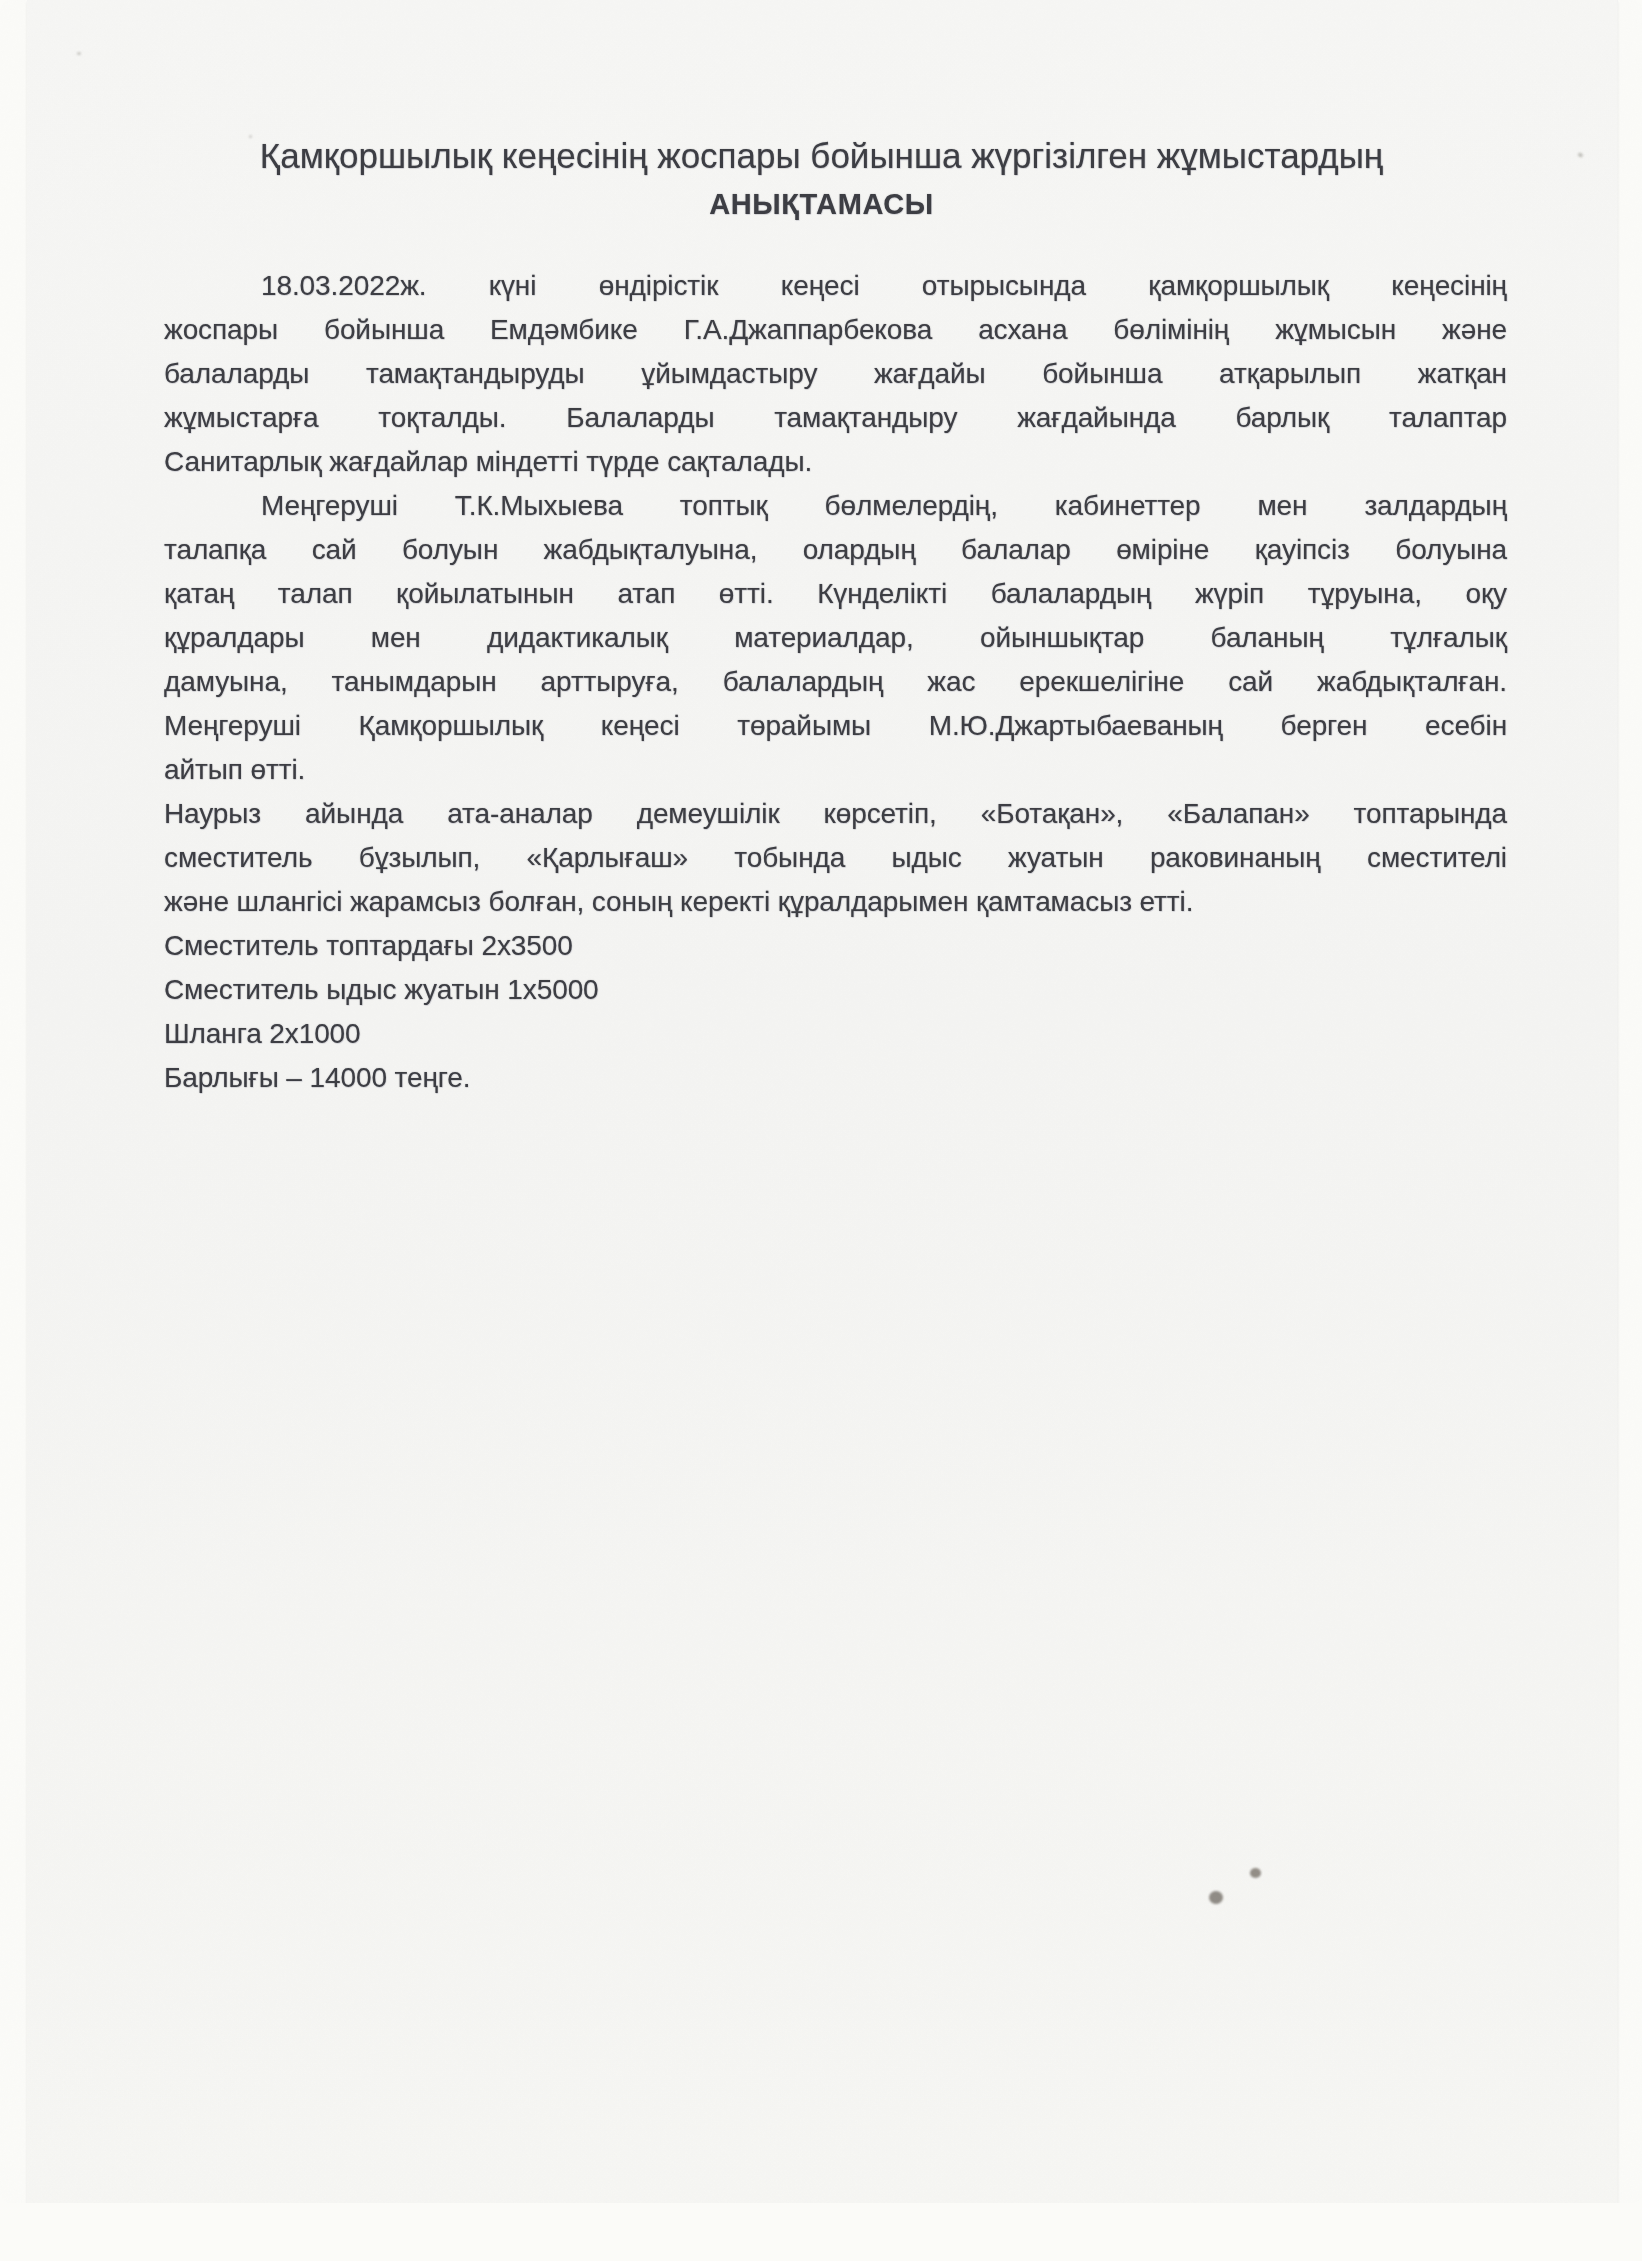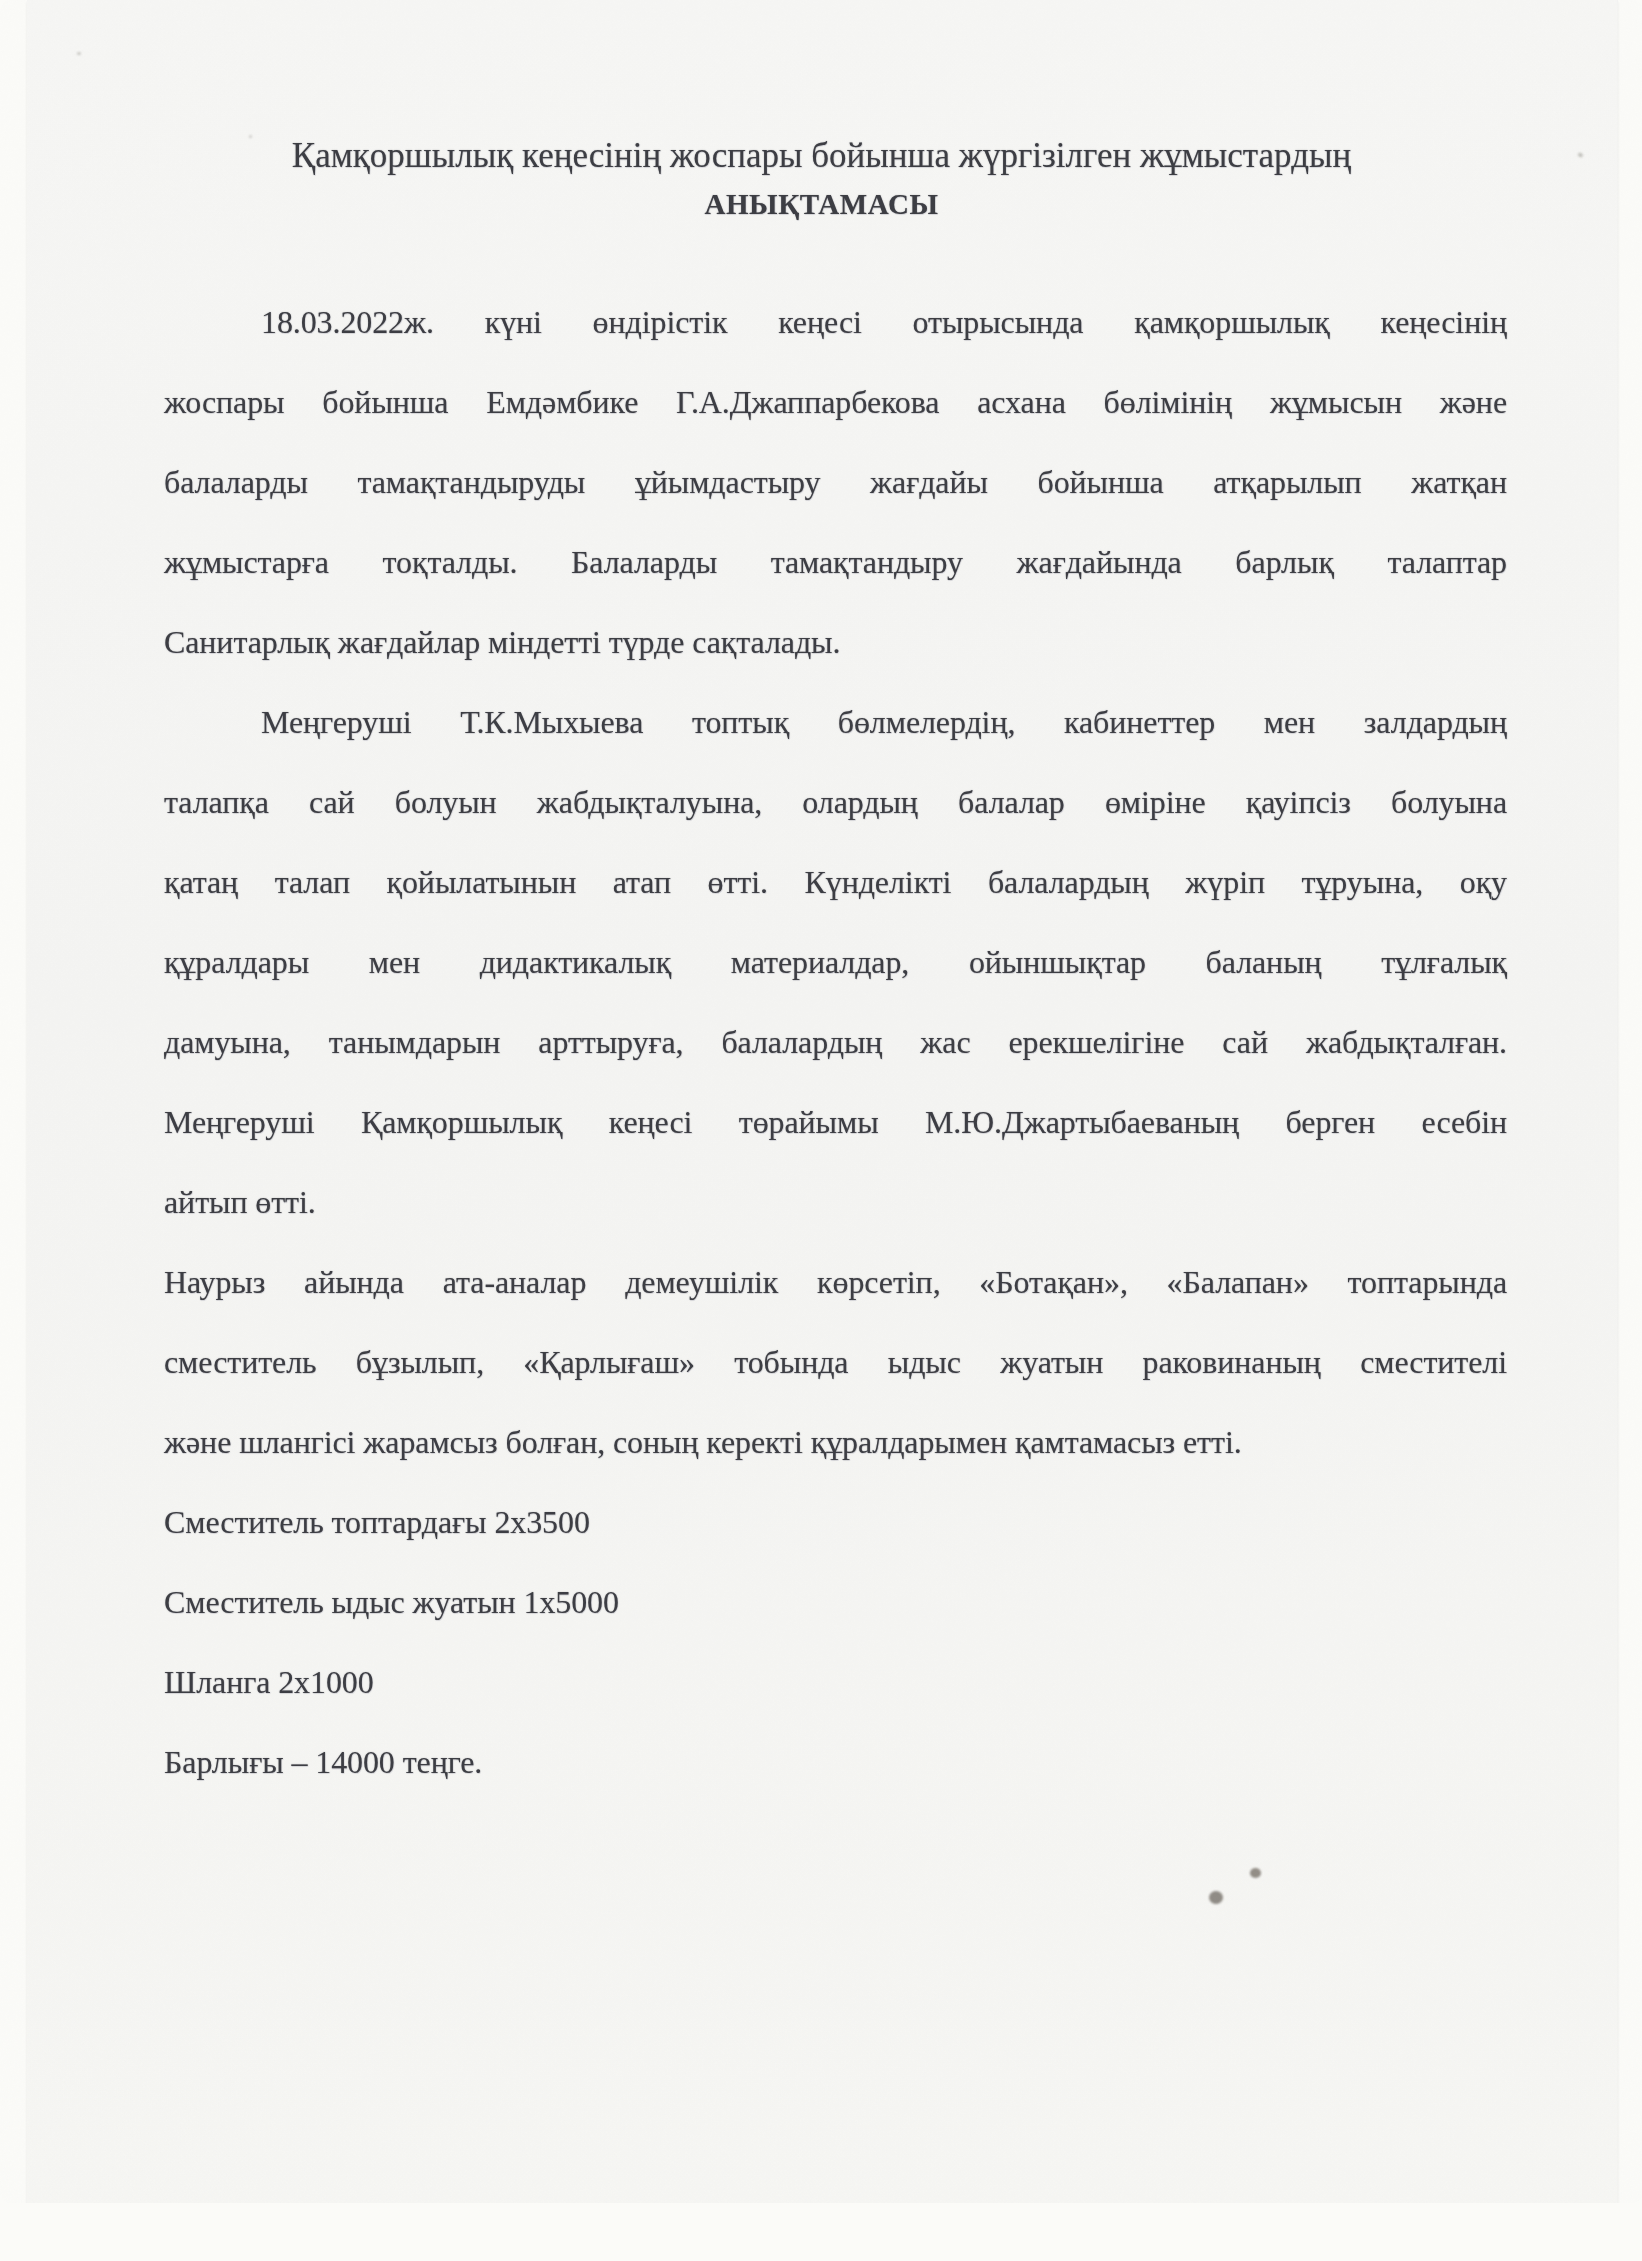"Қамқоршылық кеңесінің жоспары бойынша" .page { font-family: Liberation Serif, serif -> Liberation Sans, sans-serif }
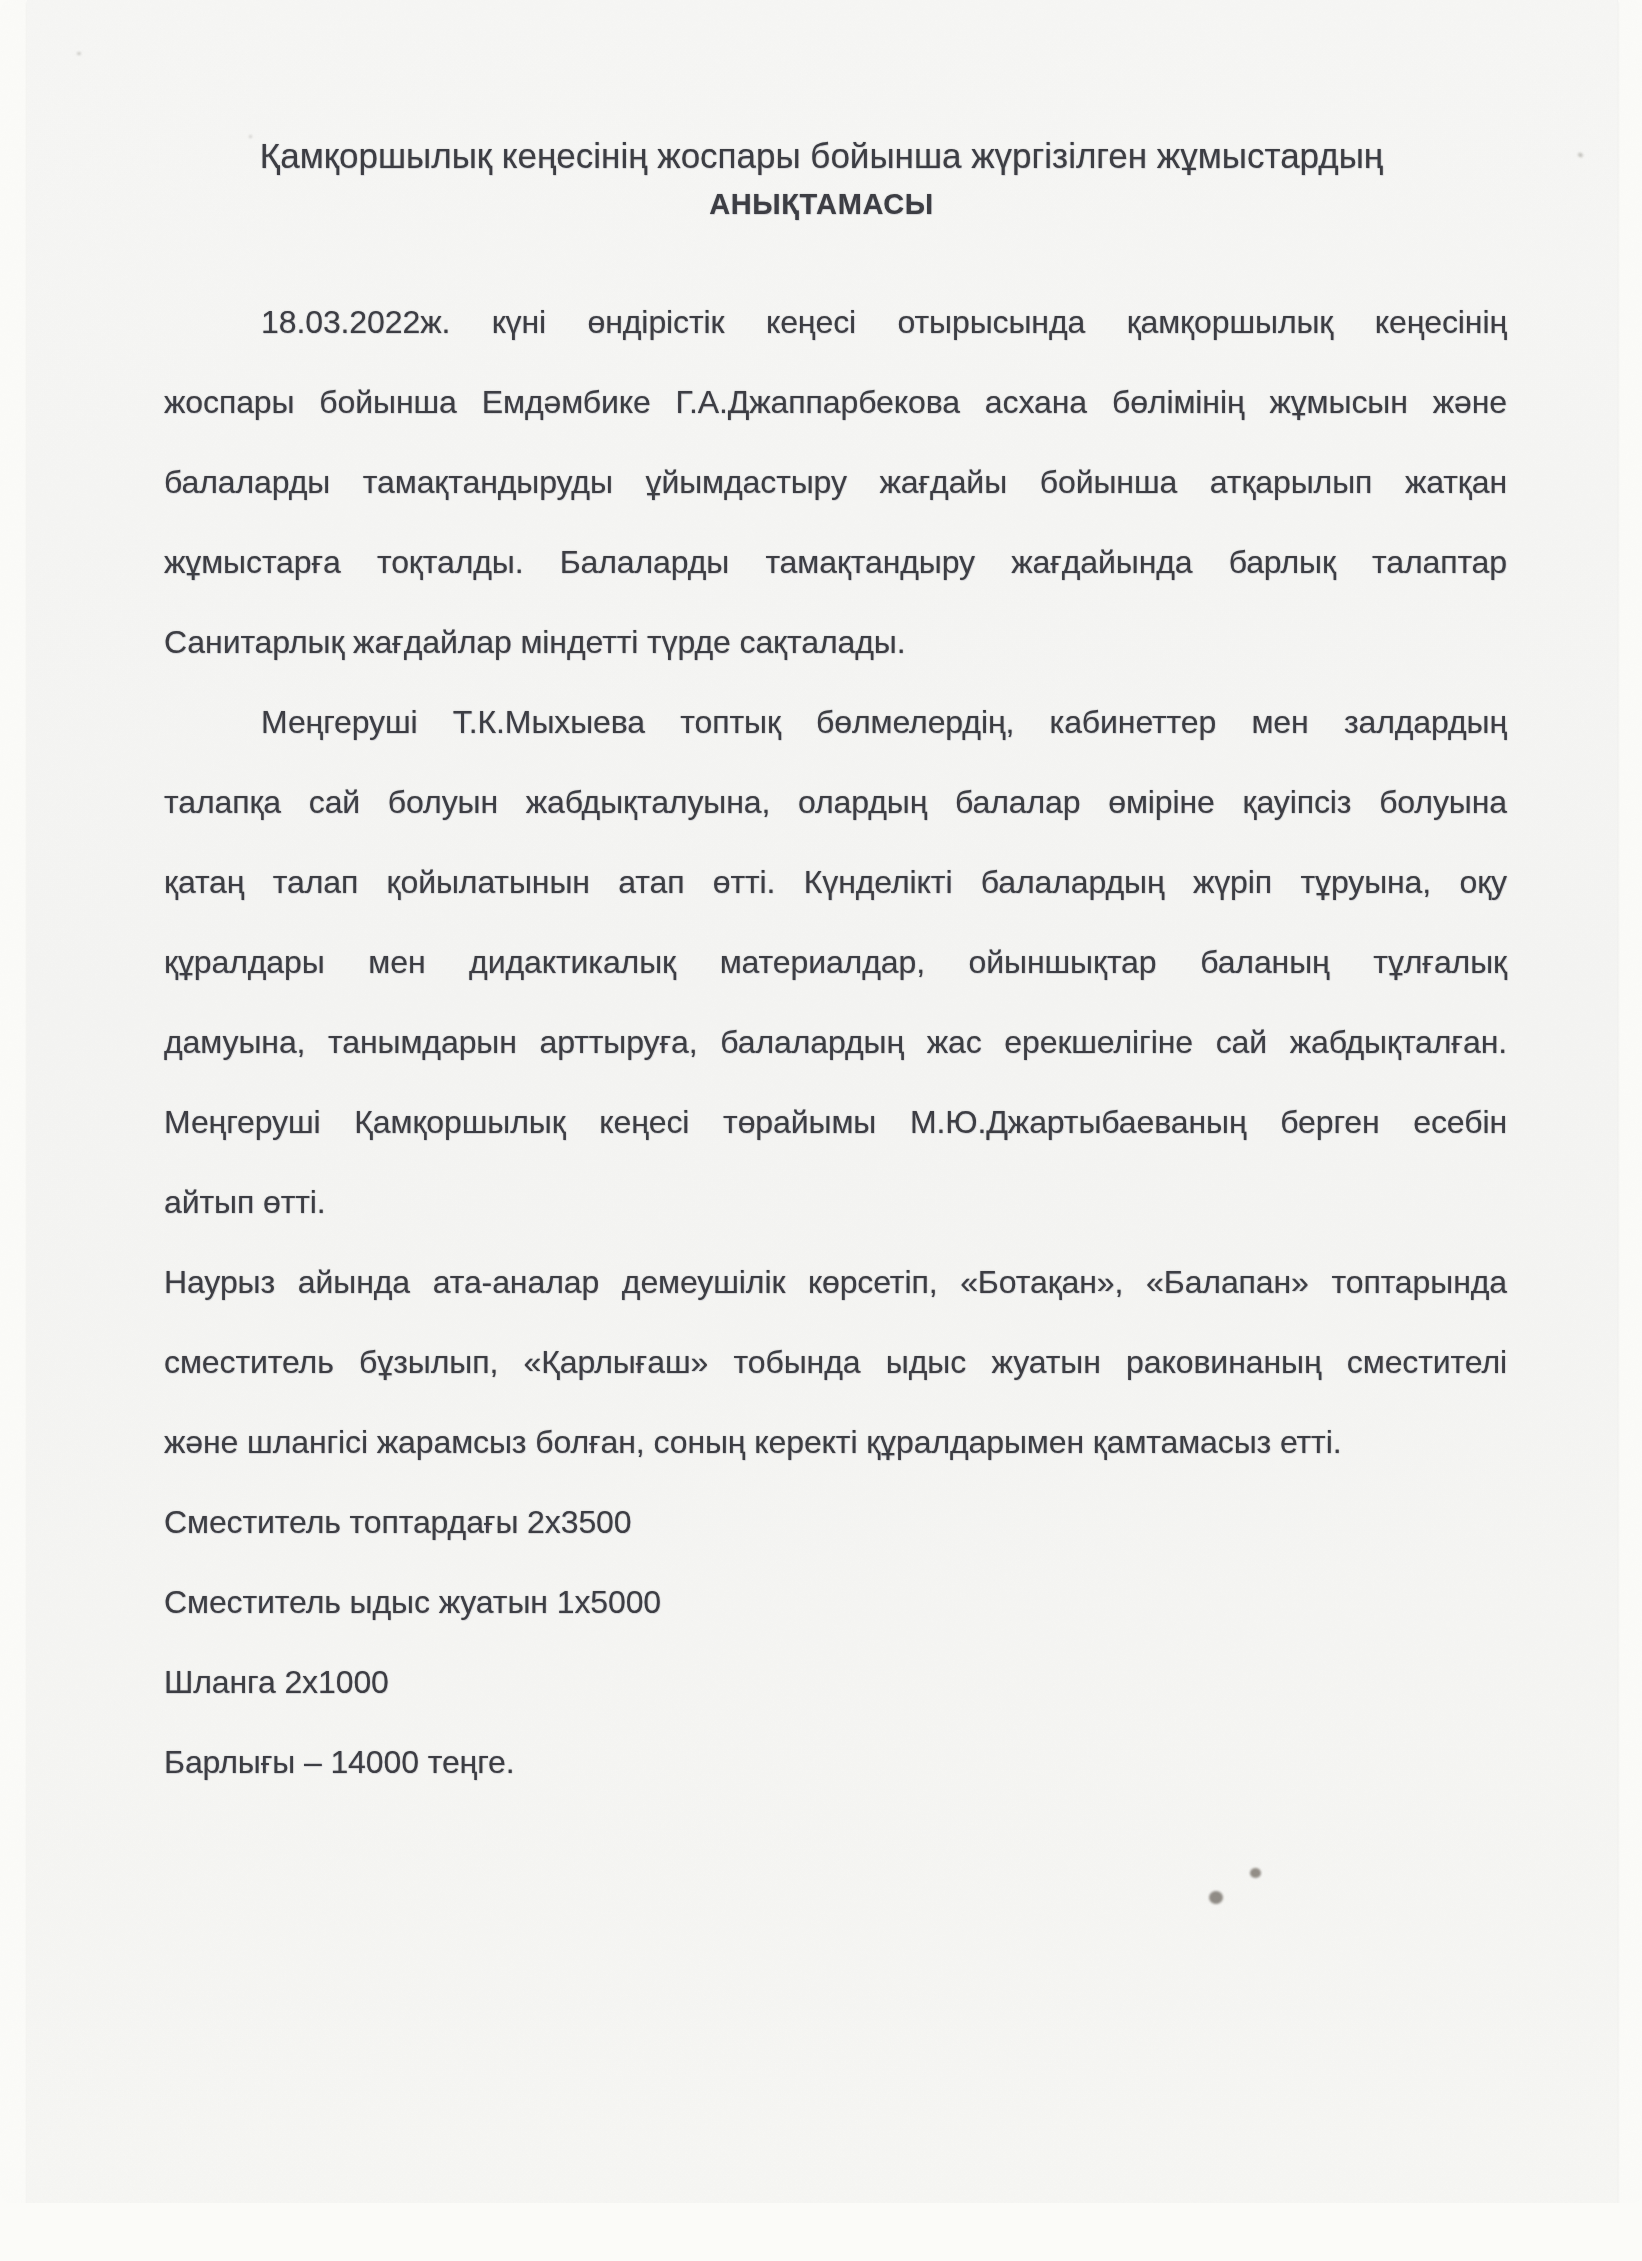"18.03.2022ж. күні өндірістік кеңесі" .doc-line { font-size: 32px -> 28px; margin-top: 36px -> none }
